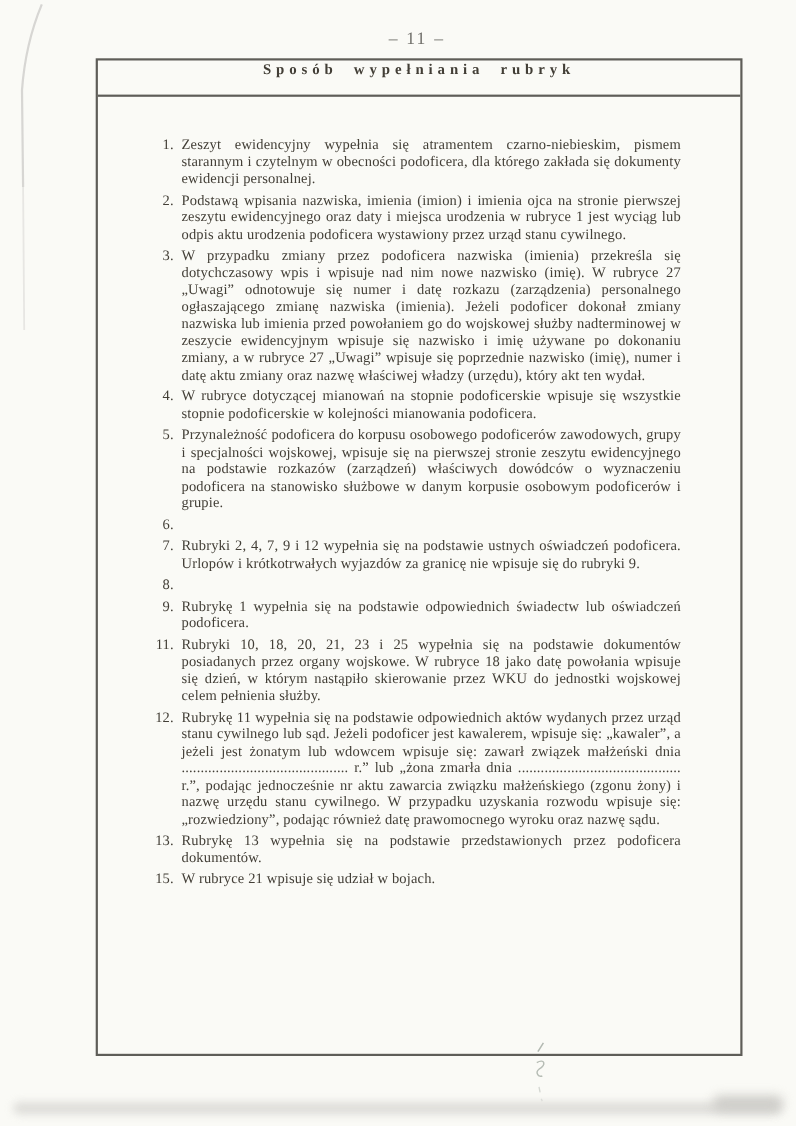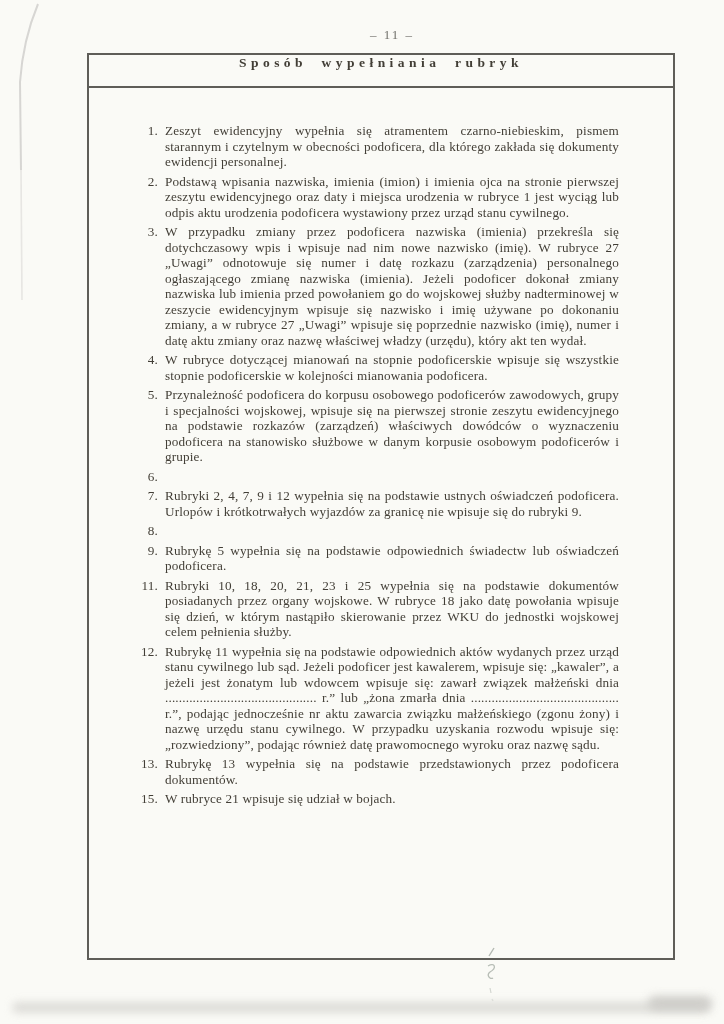"– 11 –" .page-number { font-size: 13px -> 16px; left: 98px -> 85px }
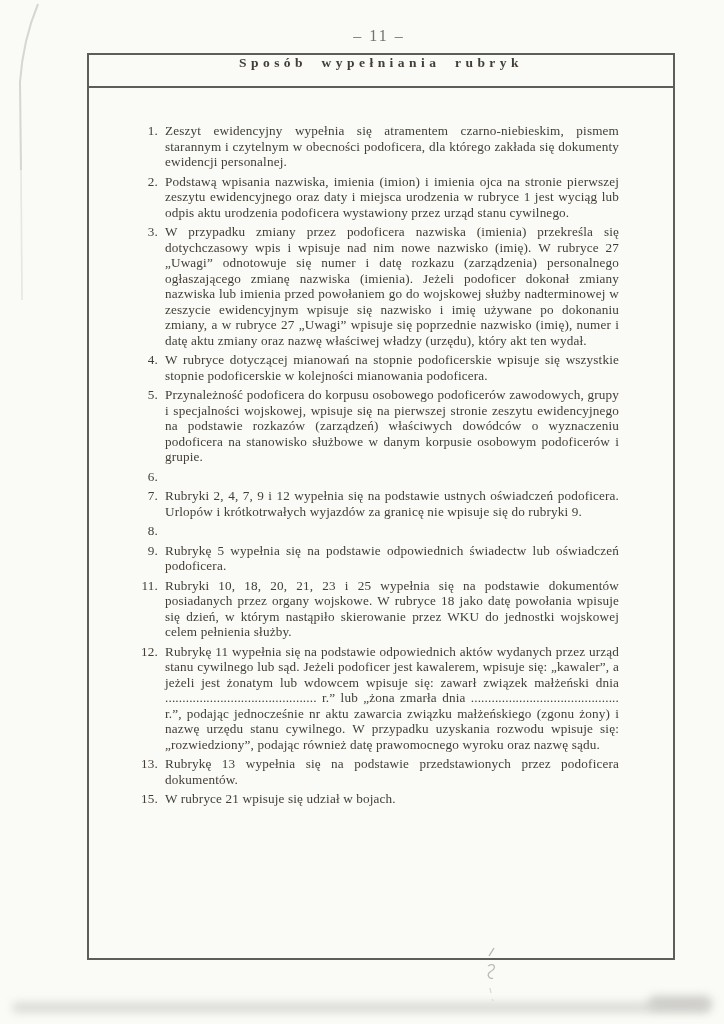"Rubrykę 5 wypełnia się na" span.text { text: 5 -> 1 }
